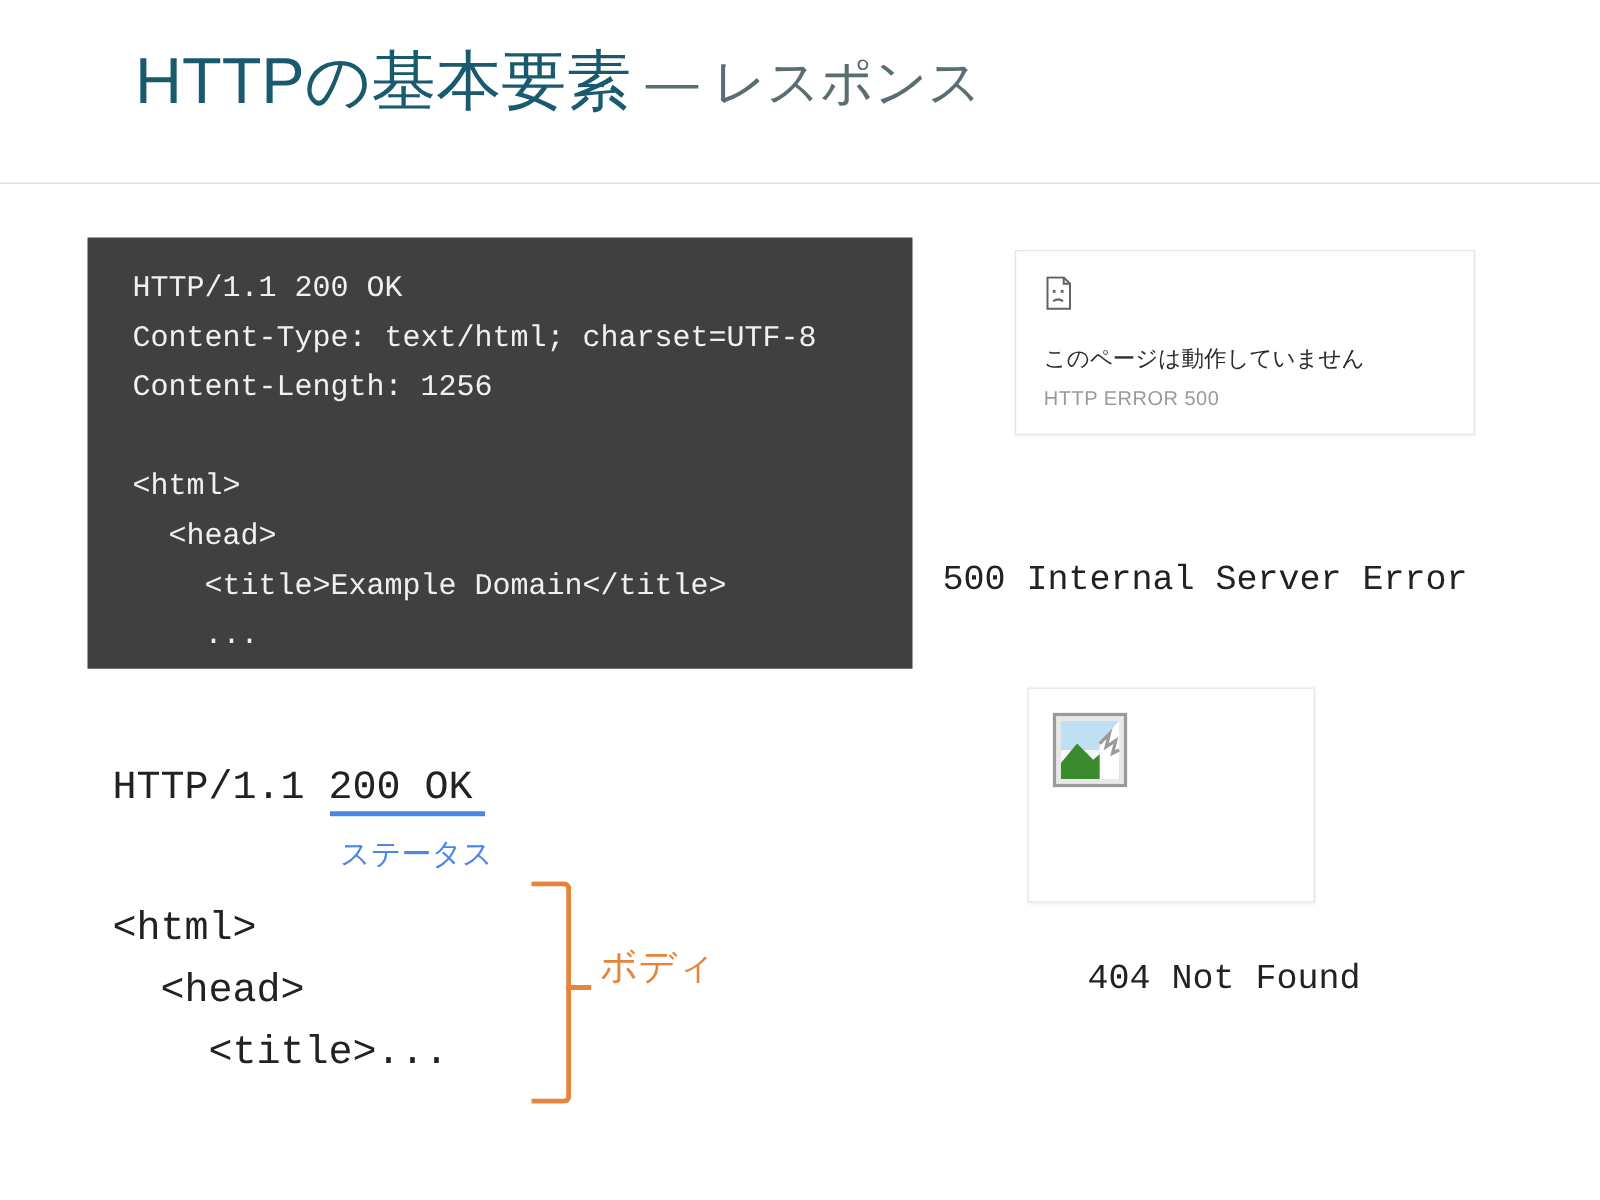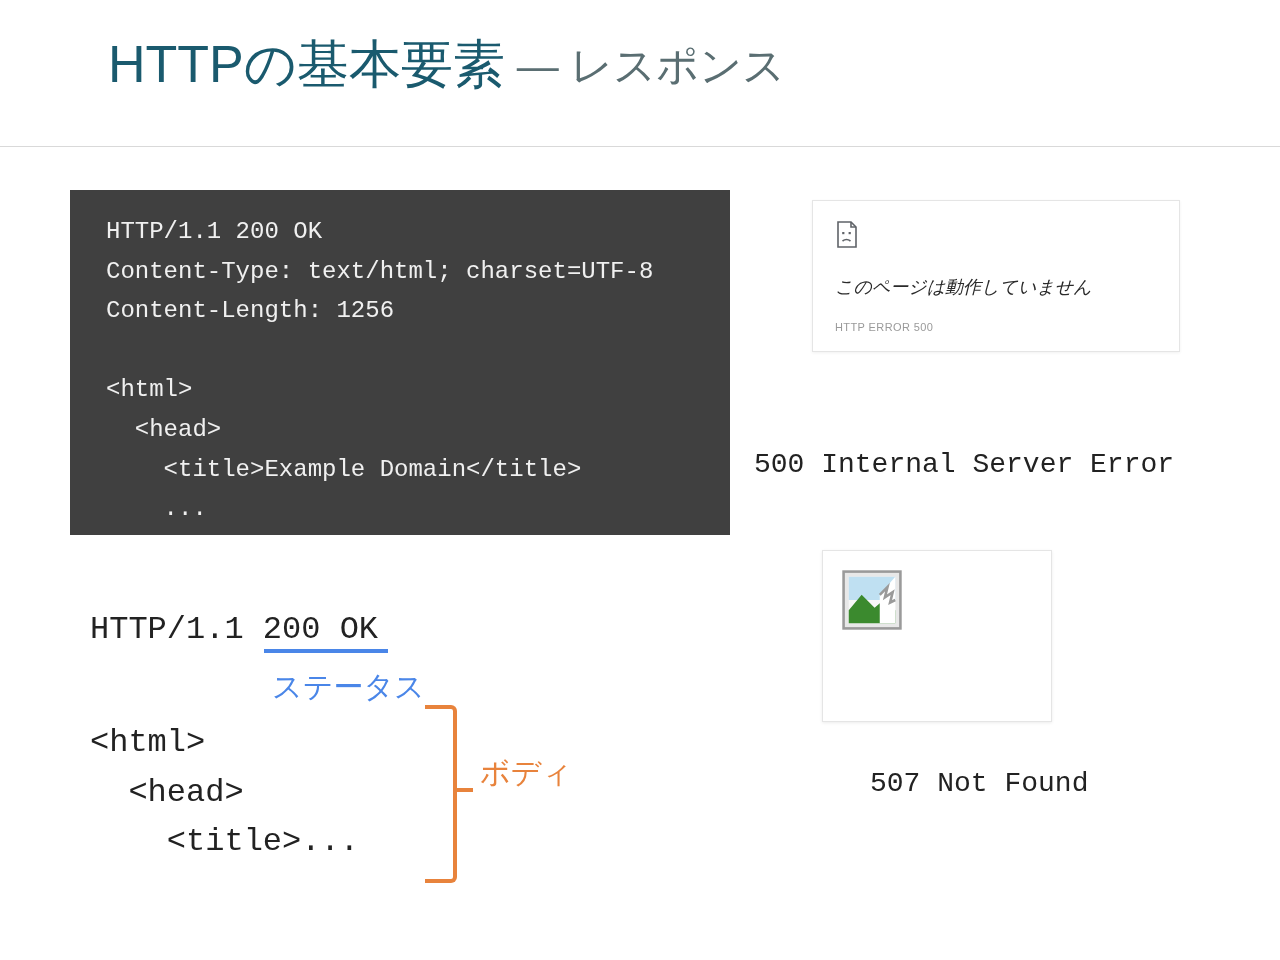"このページは動作していません" .error500-card .e-title { font-style: italic -> none }
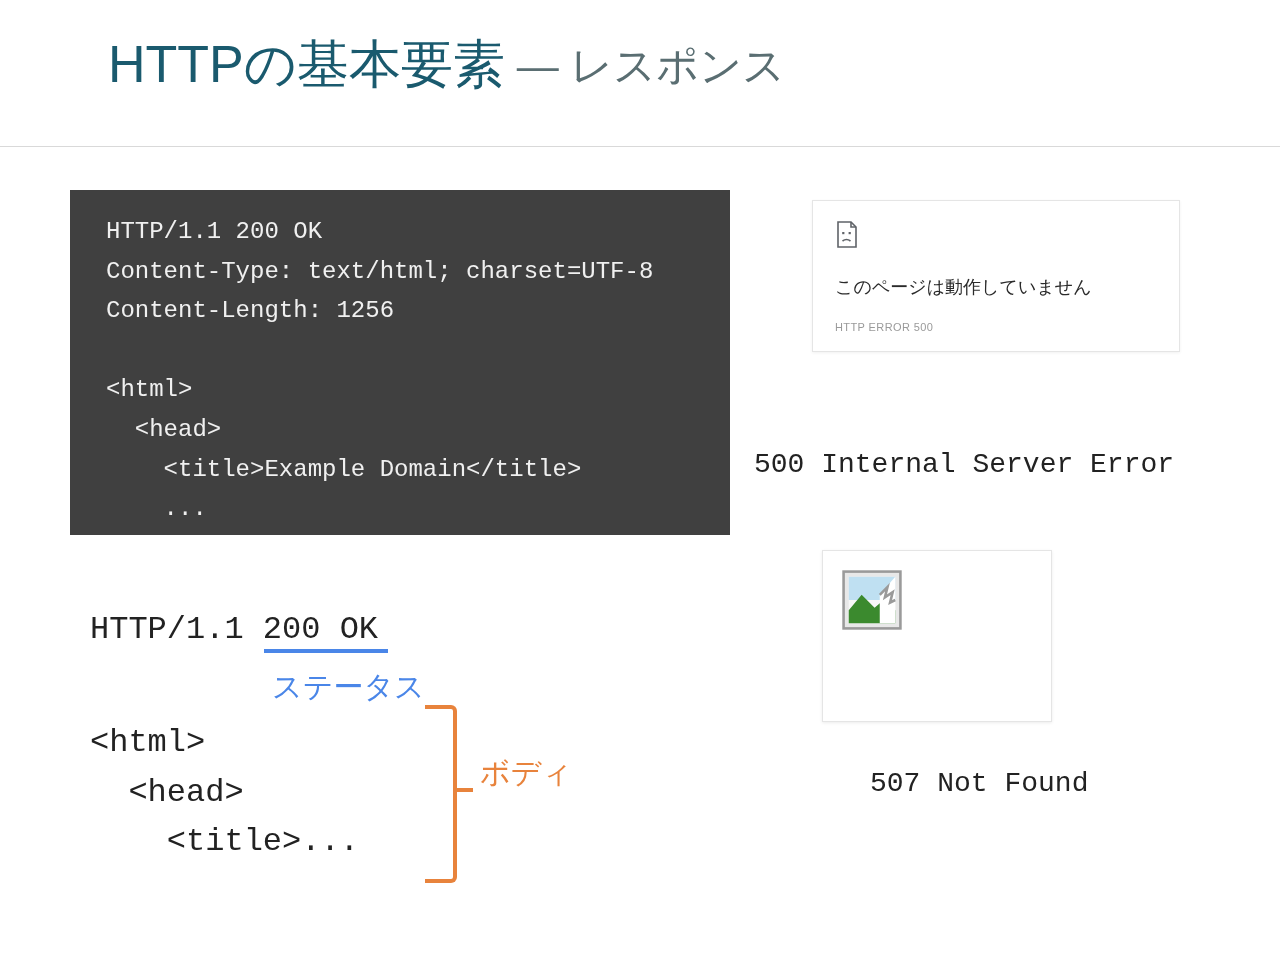"HTTP ERROR 500" .error500-card .e-code { font-size: 11px -> 16px; margin-top: 22px -> 12px }
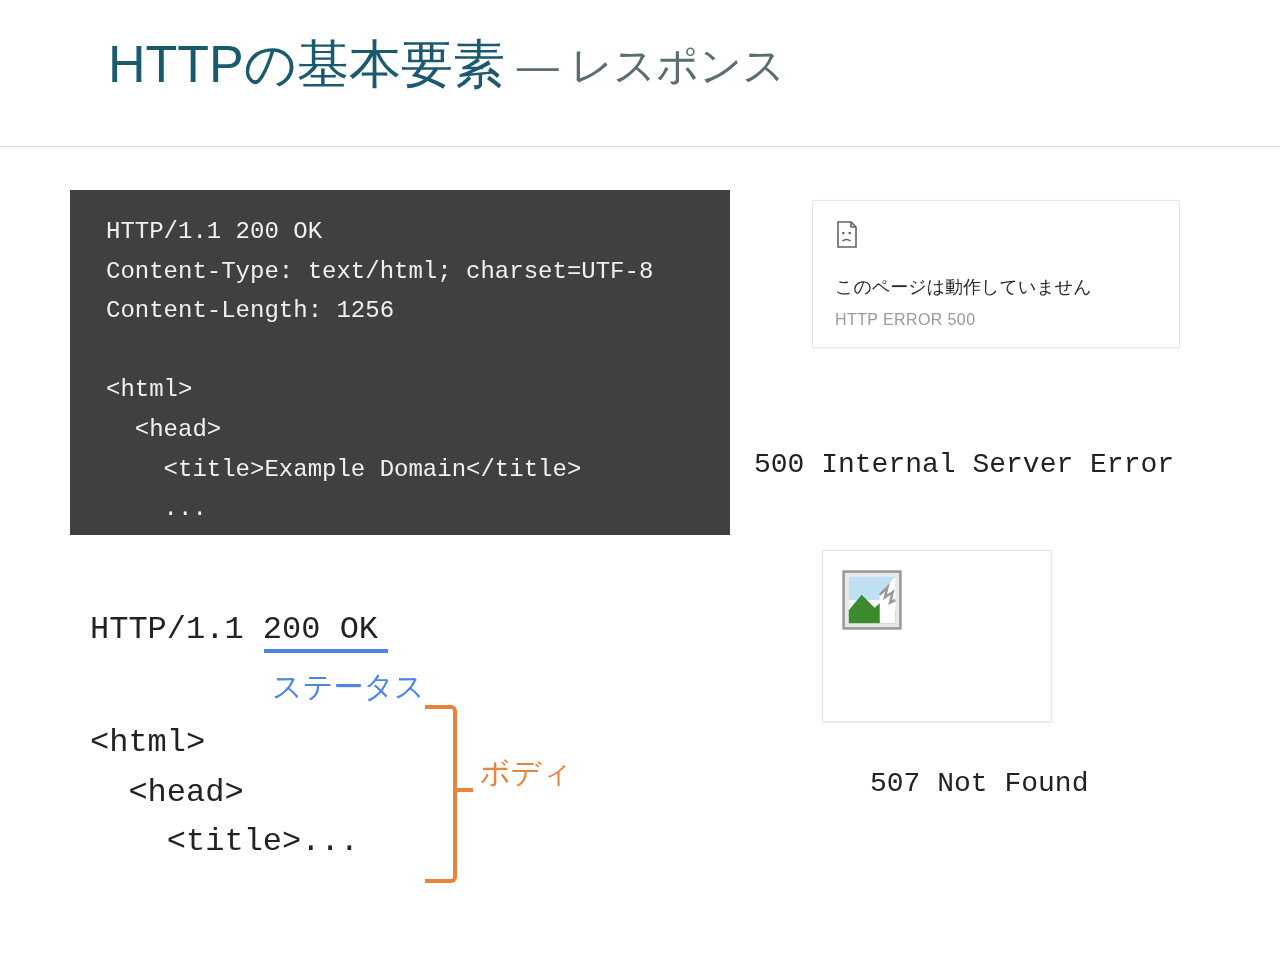"ステータス" .status-label { font-size: 30px -> 24px }
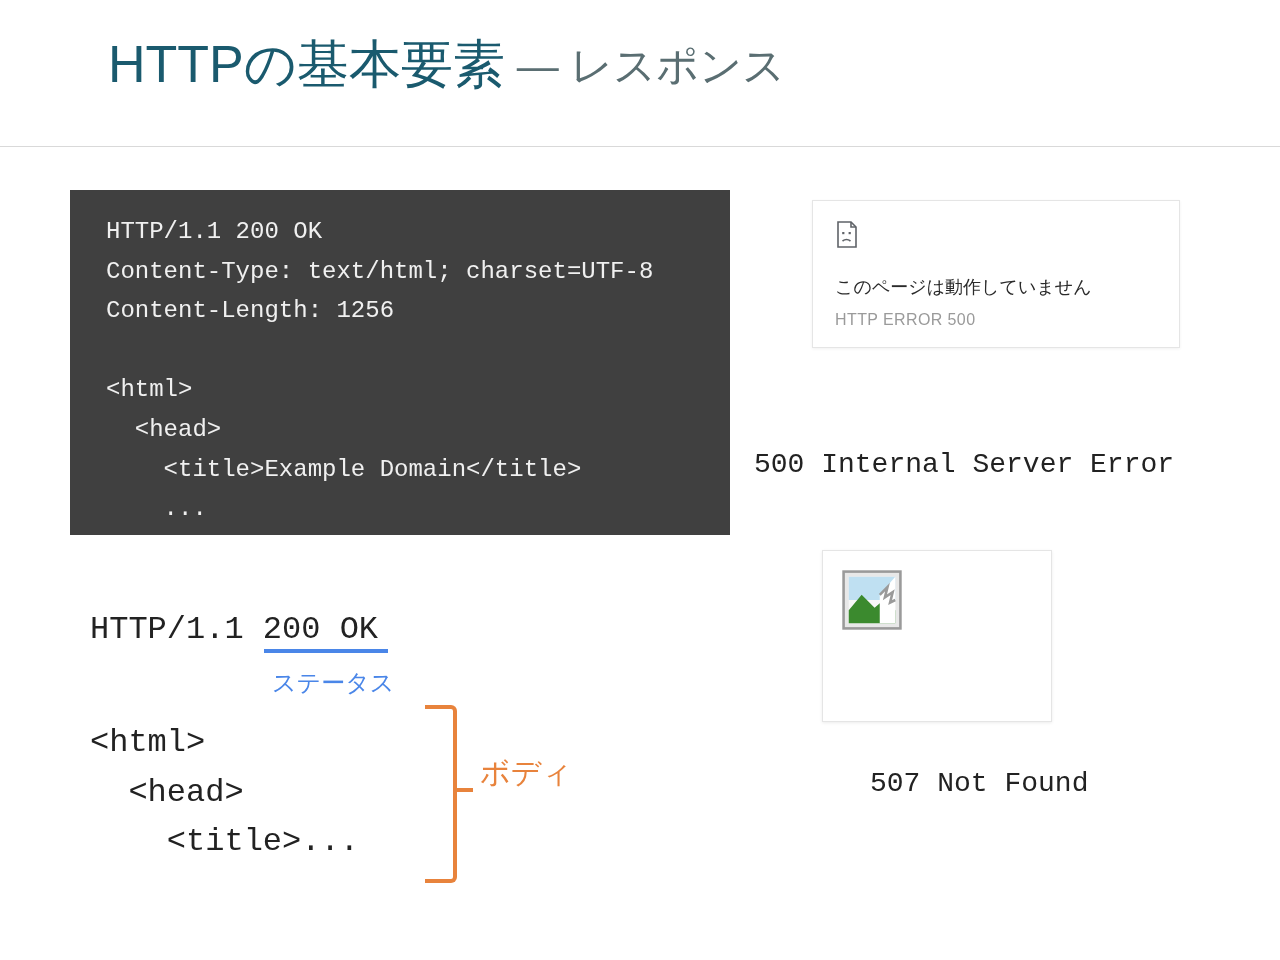"507 Not Found" div.err404-label { text: 507 -> 404 }
